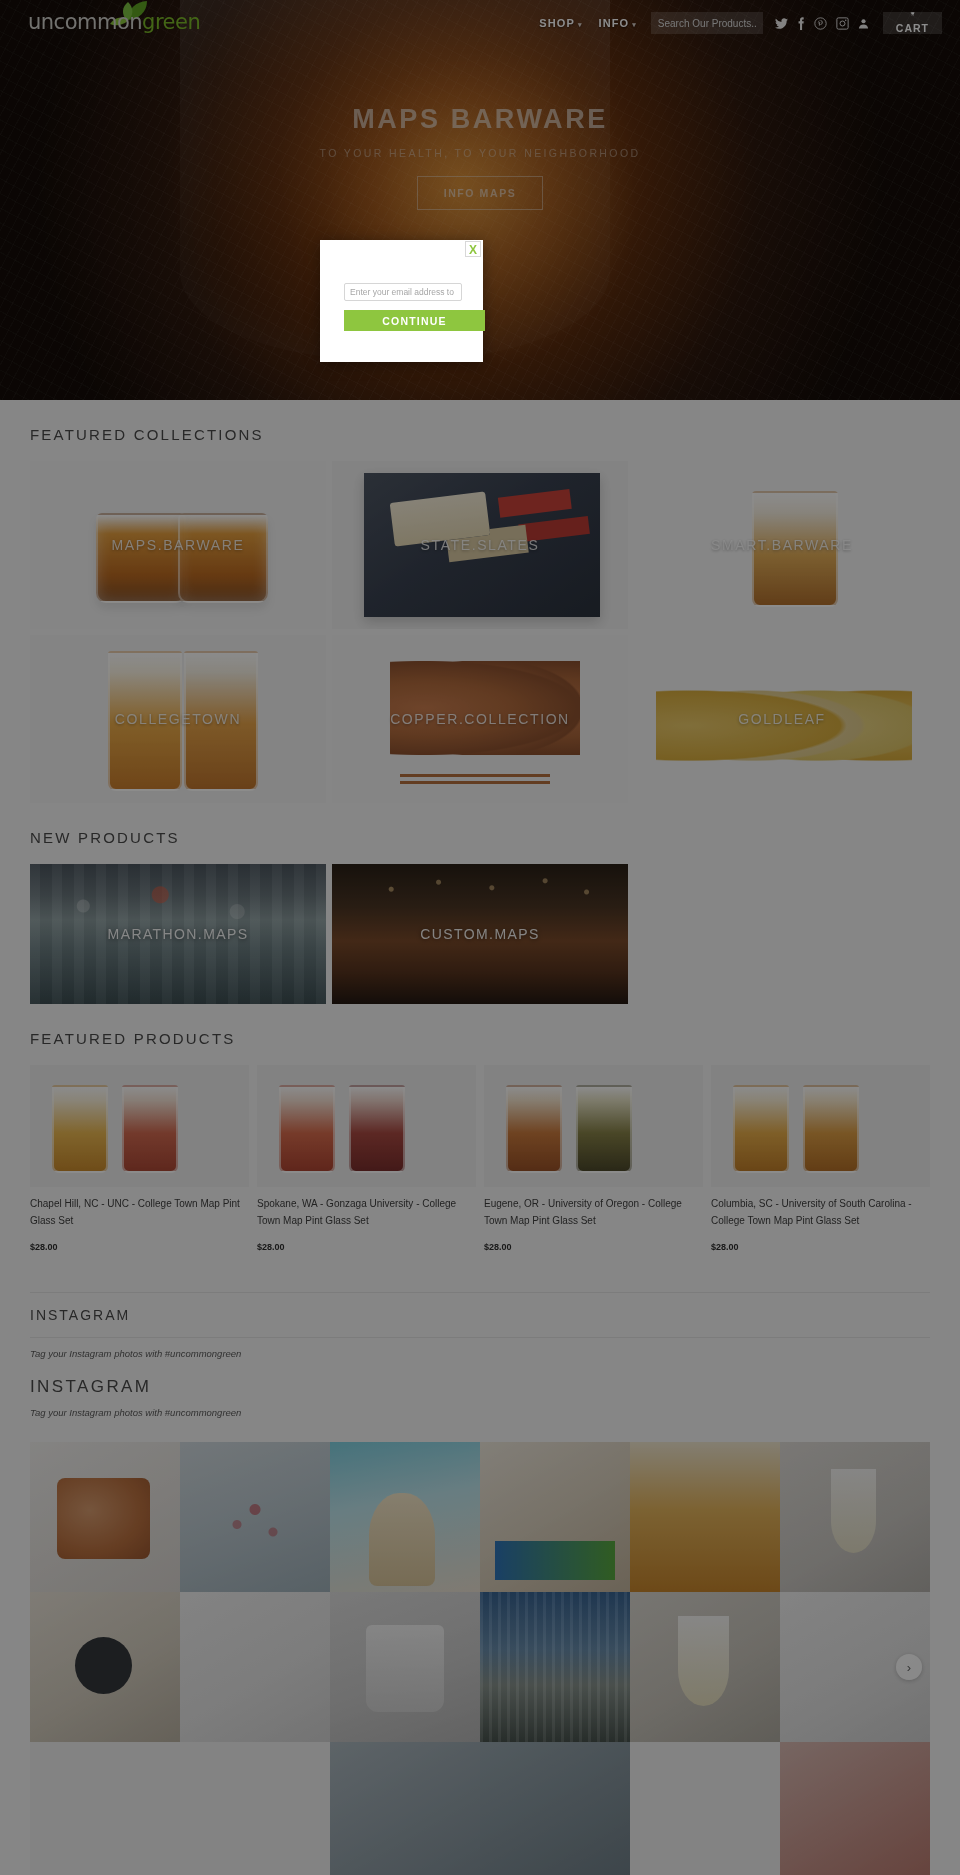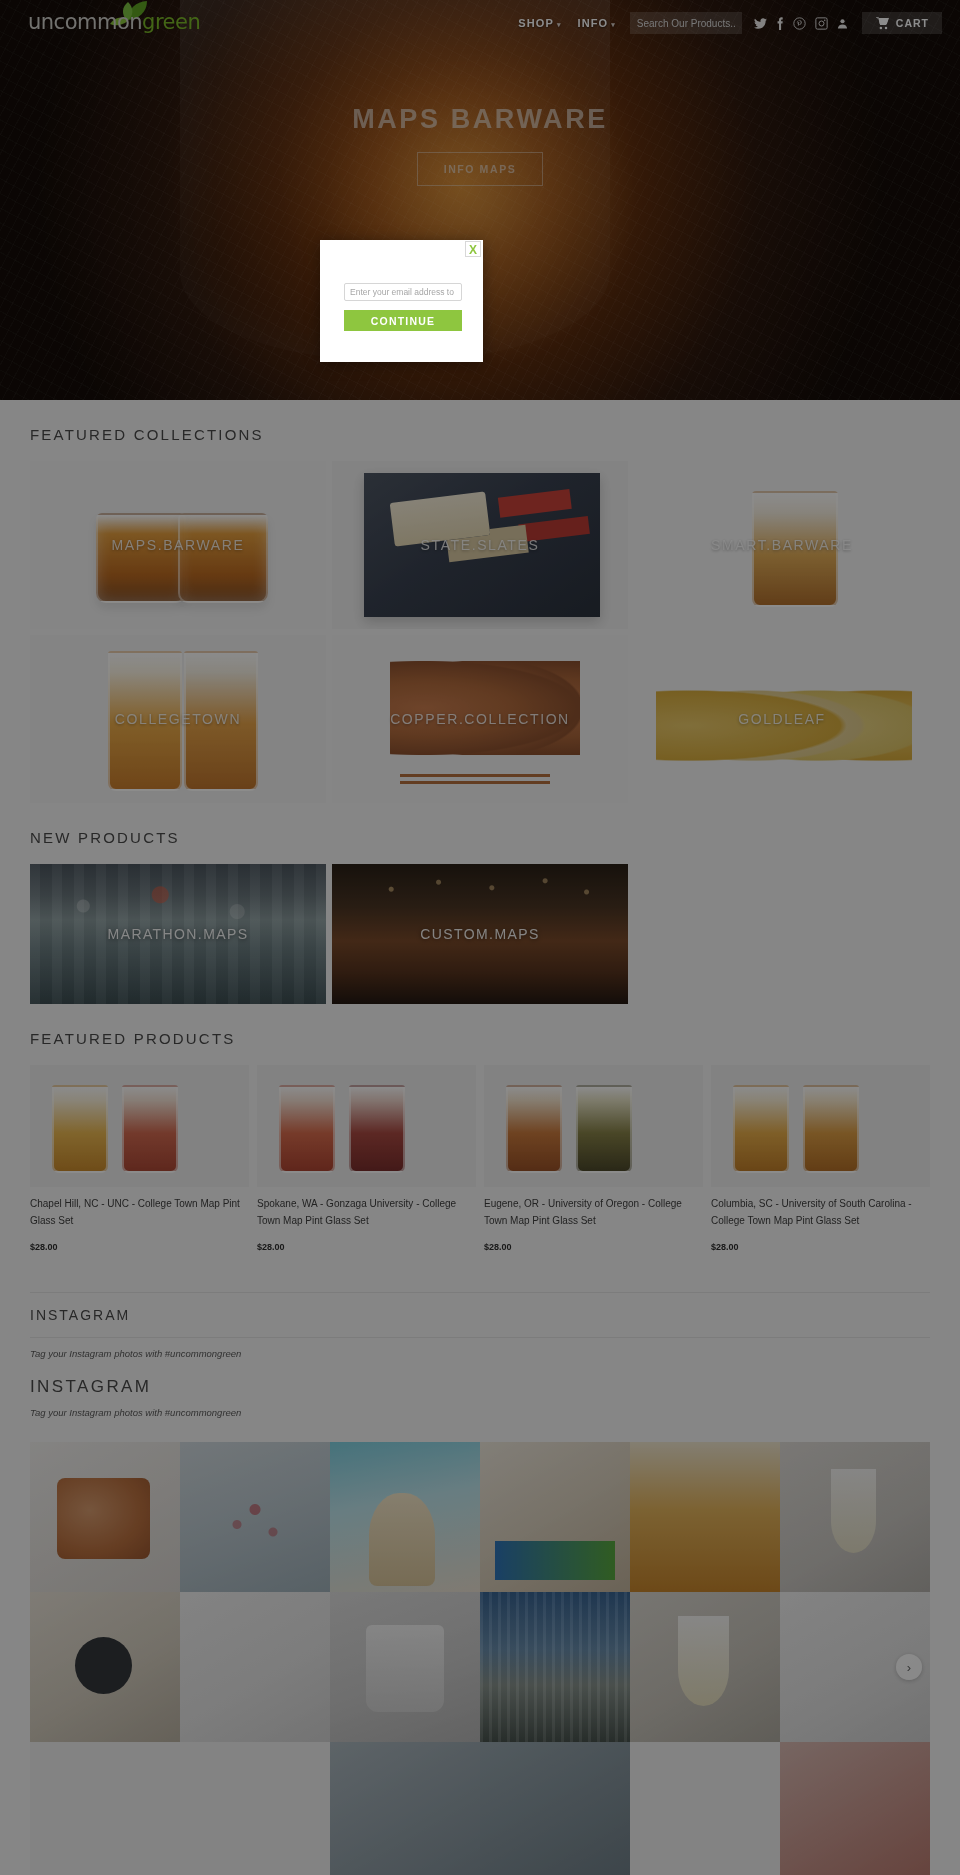"CART" .cart-btn { flex-direction: none -> column }
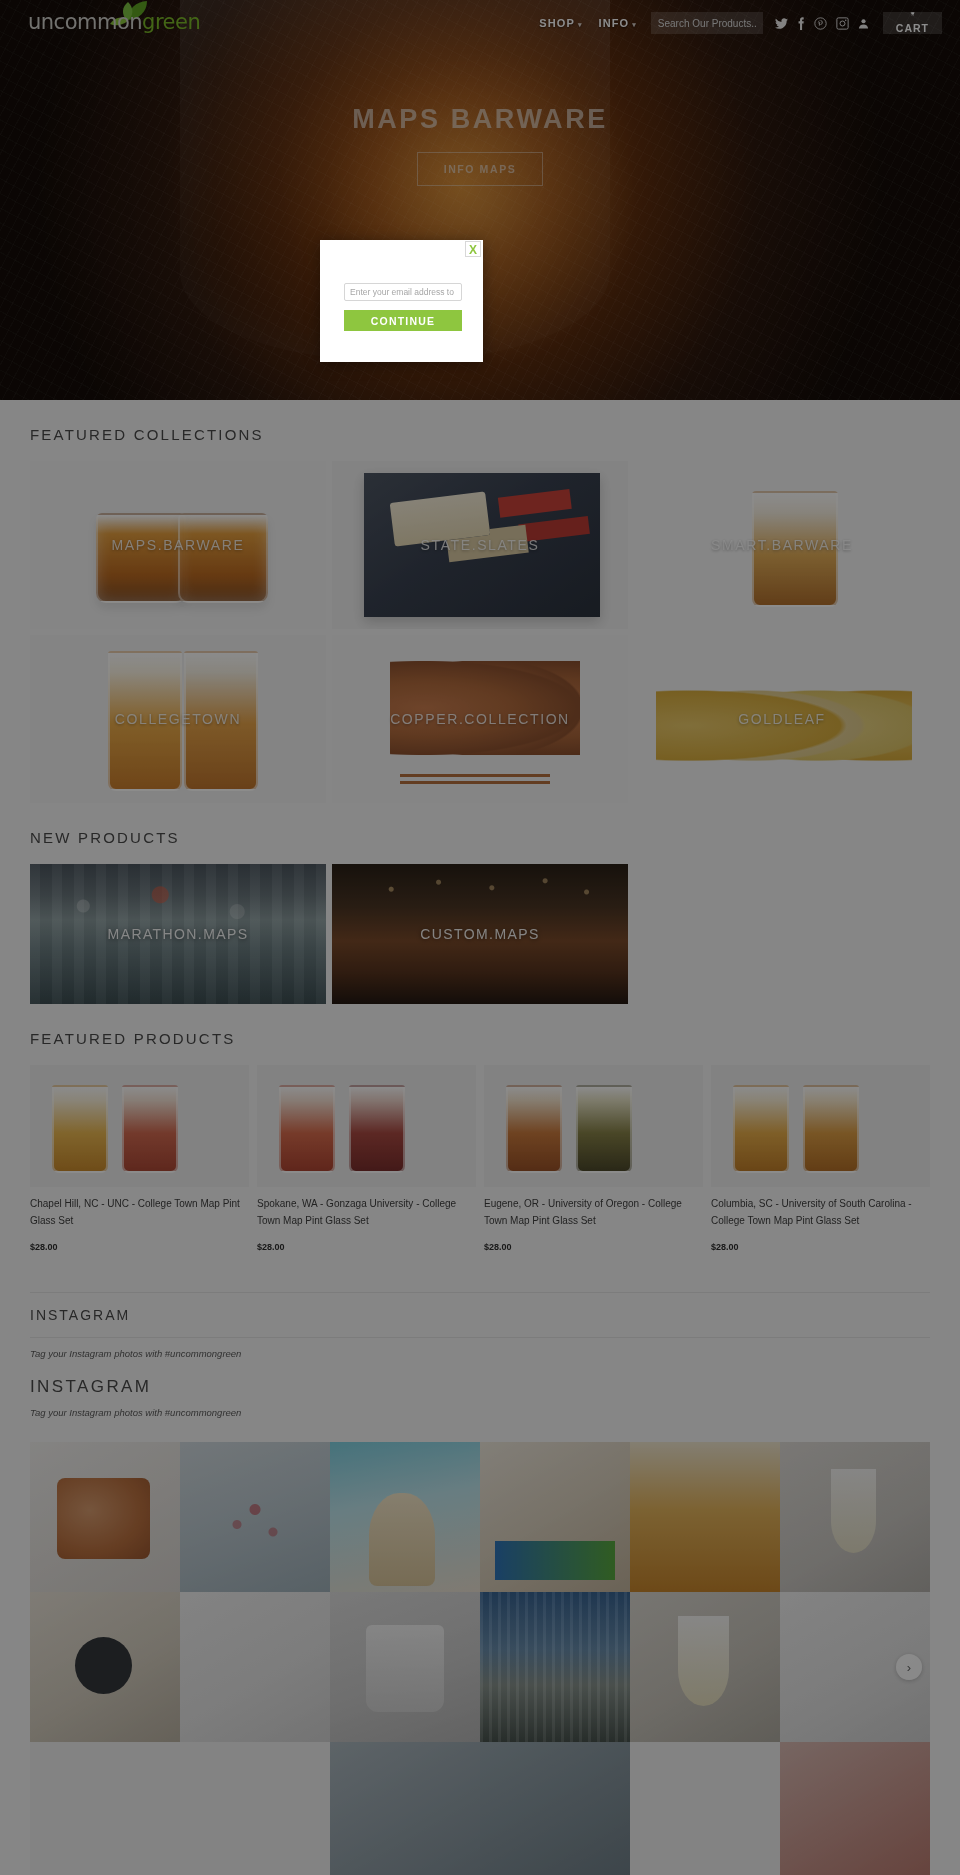"TO YOUR HEALTH, TO YOUR" div.hero-sub { html: none -> <div>TO YOUR HEALTH, TO YOUR NEIGHBORHOOD</div> }
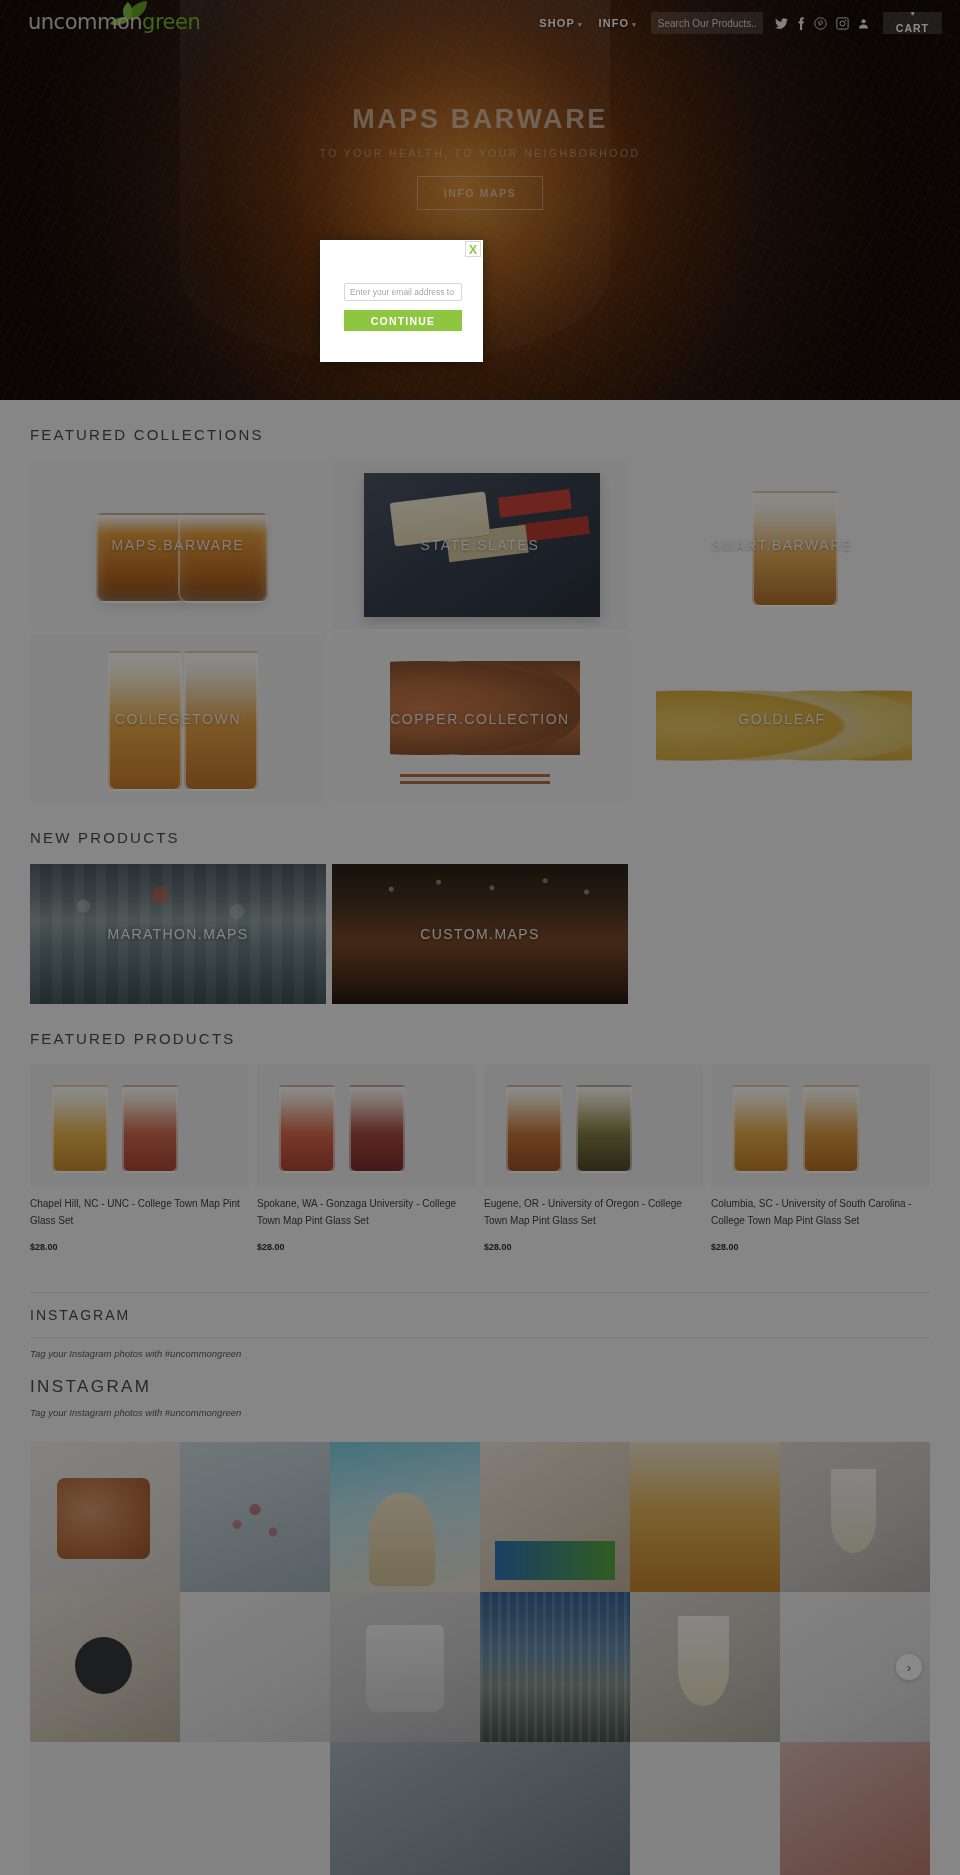"CONTINUE" #modal .cta { width: 118px -> 141px }
